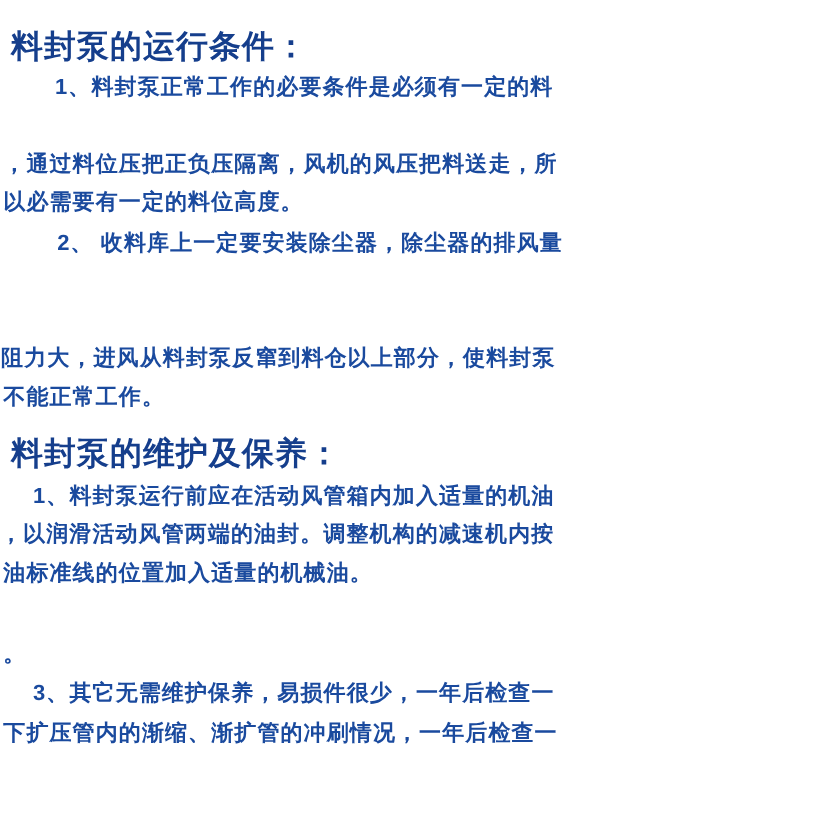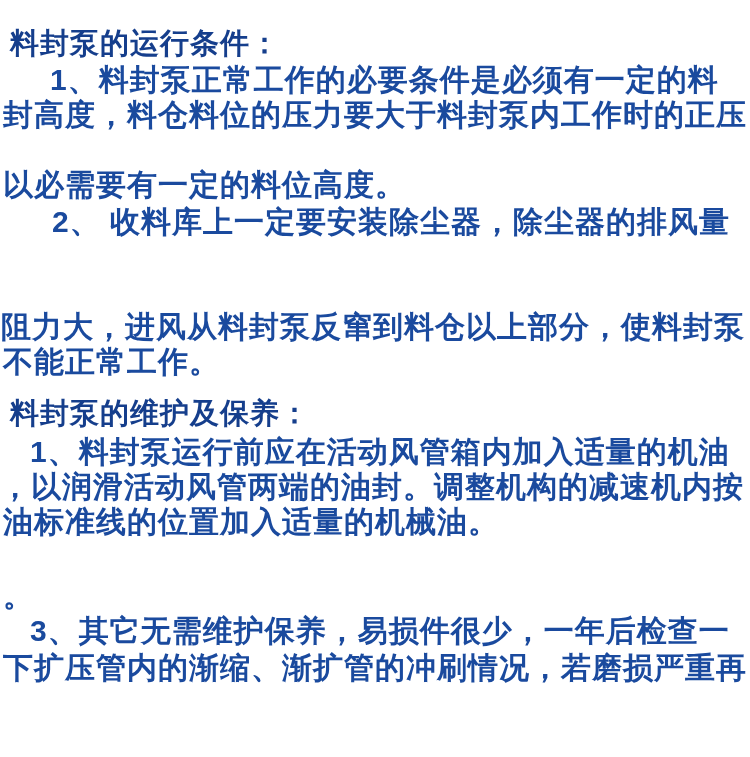"1、料封泵正常工作的必要条件是必须有一定的料" .line { font-size: 30px -> 20px }
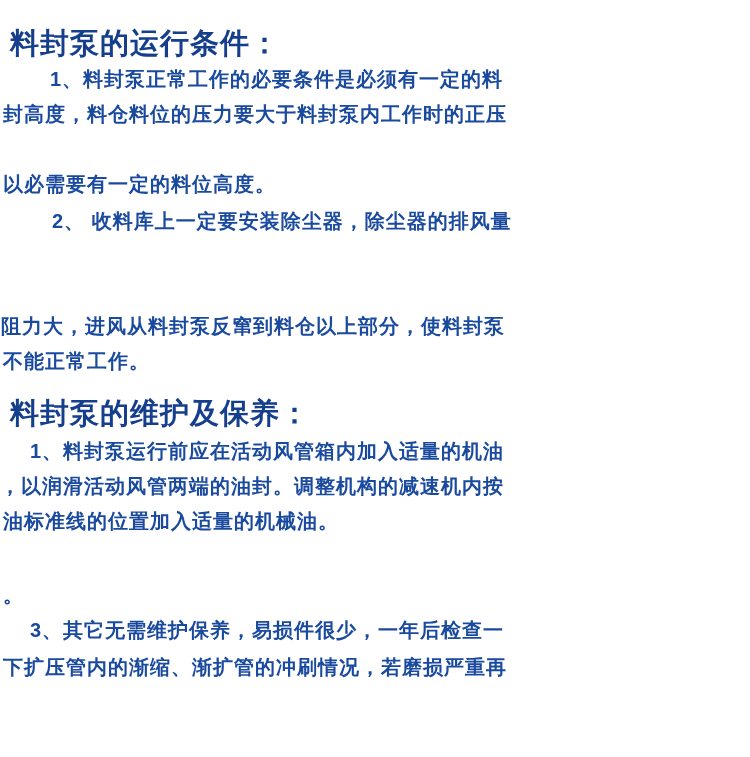"封高度，料仓料位的压力要大于料封泵内工作时的正压" div.line { html: <div>封高度，料仓料位的压力要大于料封泵内工作时的正压</div> -> none }
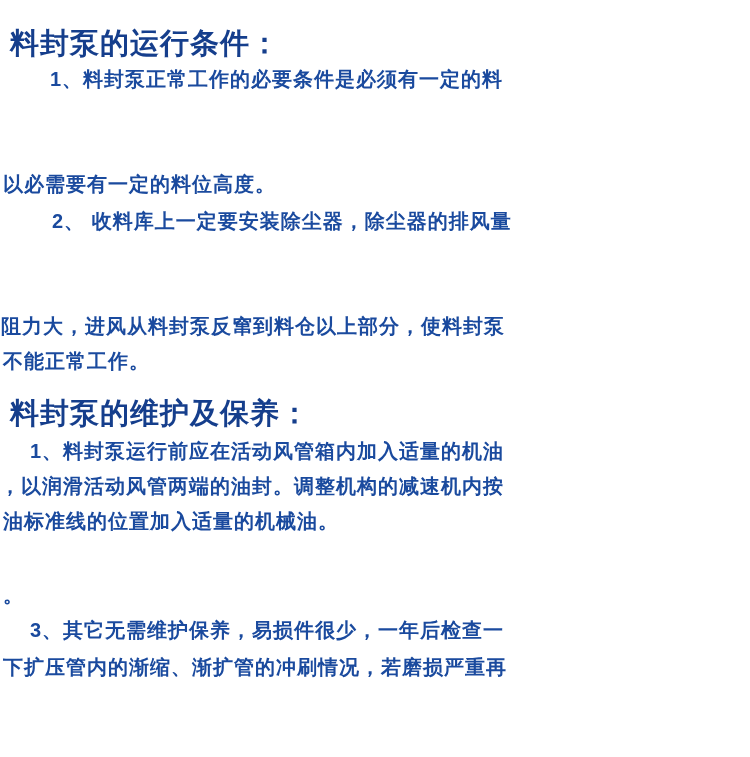"，通过料位压把正负压隔离，风机的风压把料送走，所" div.line { html: none -> <div>，通过料位压把正负压隔离，风机的风压把料送走，所</div> }
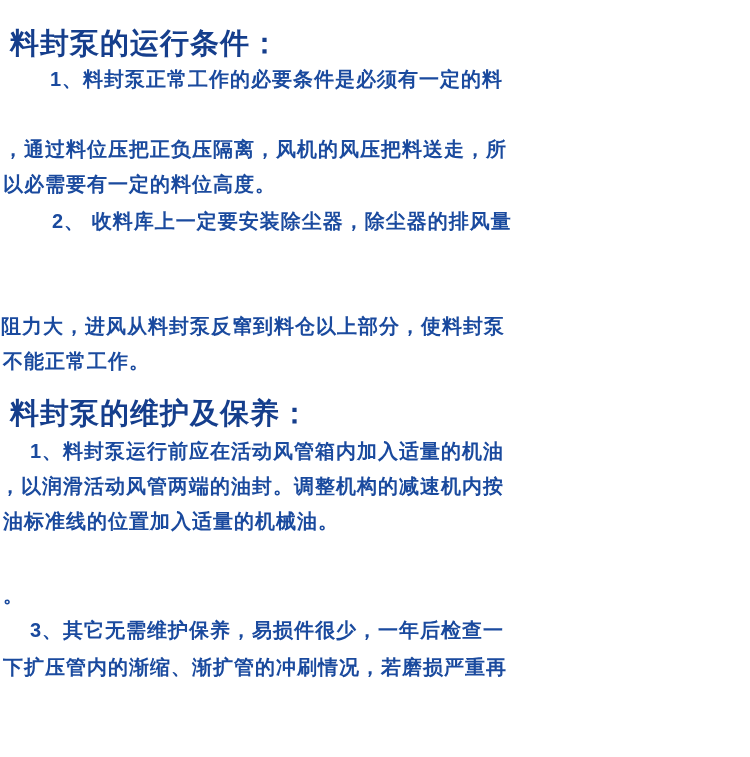"下扩压管内的渐缩、渐扩管的冲刷情况，若磨损严重再" div.line { text: 若磨损严重再 -> 一年后检查一 }
